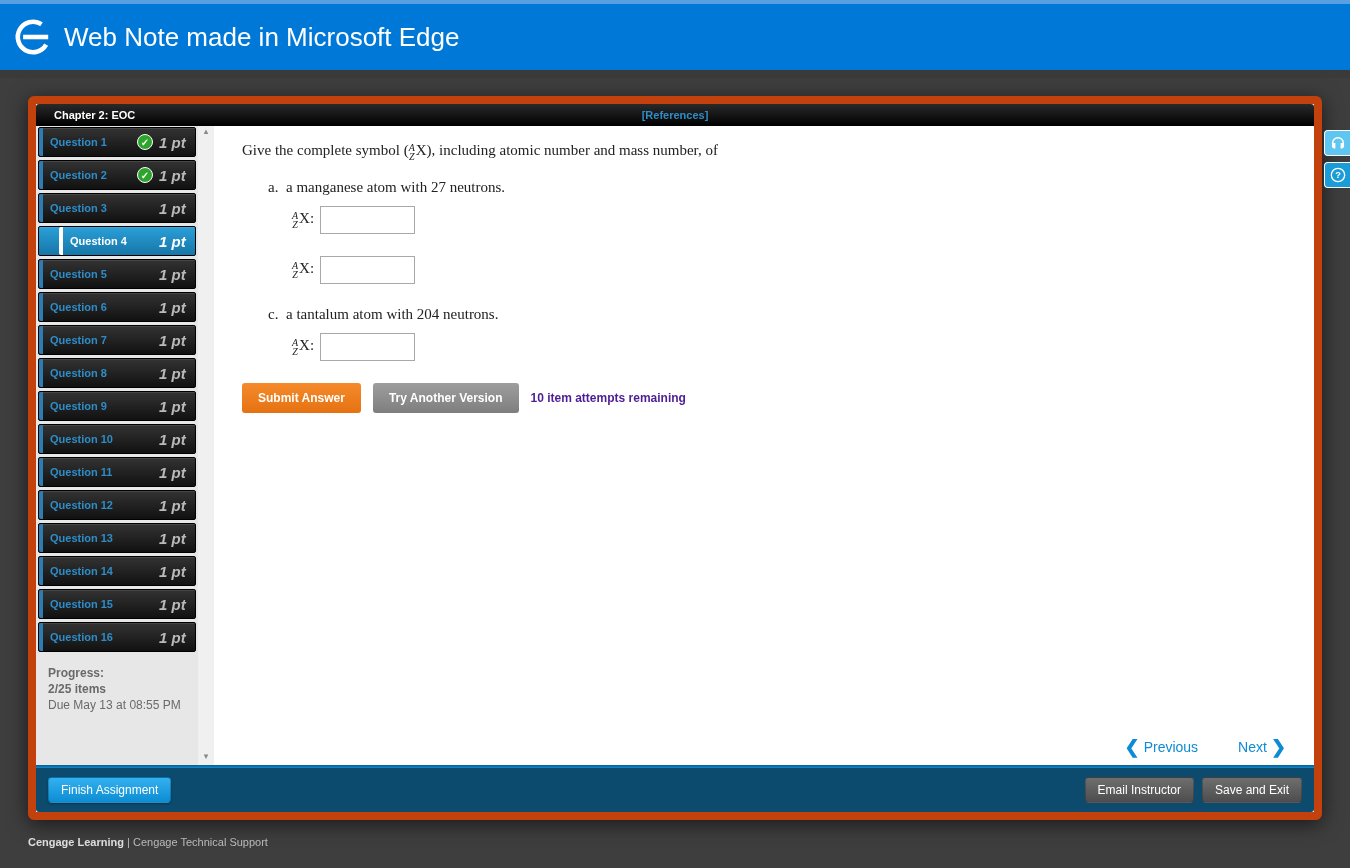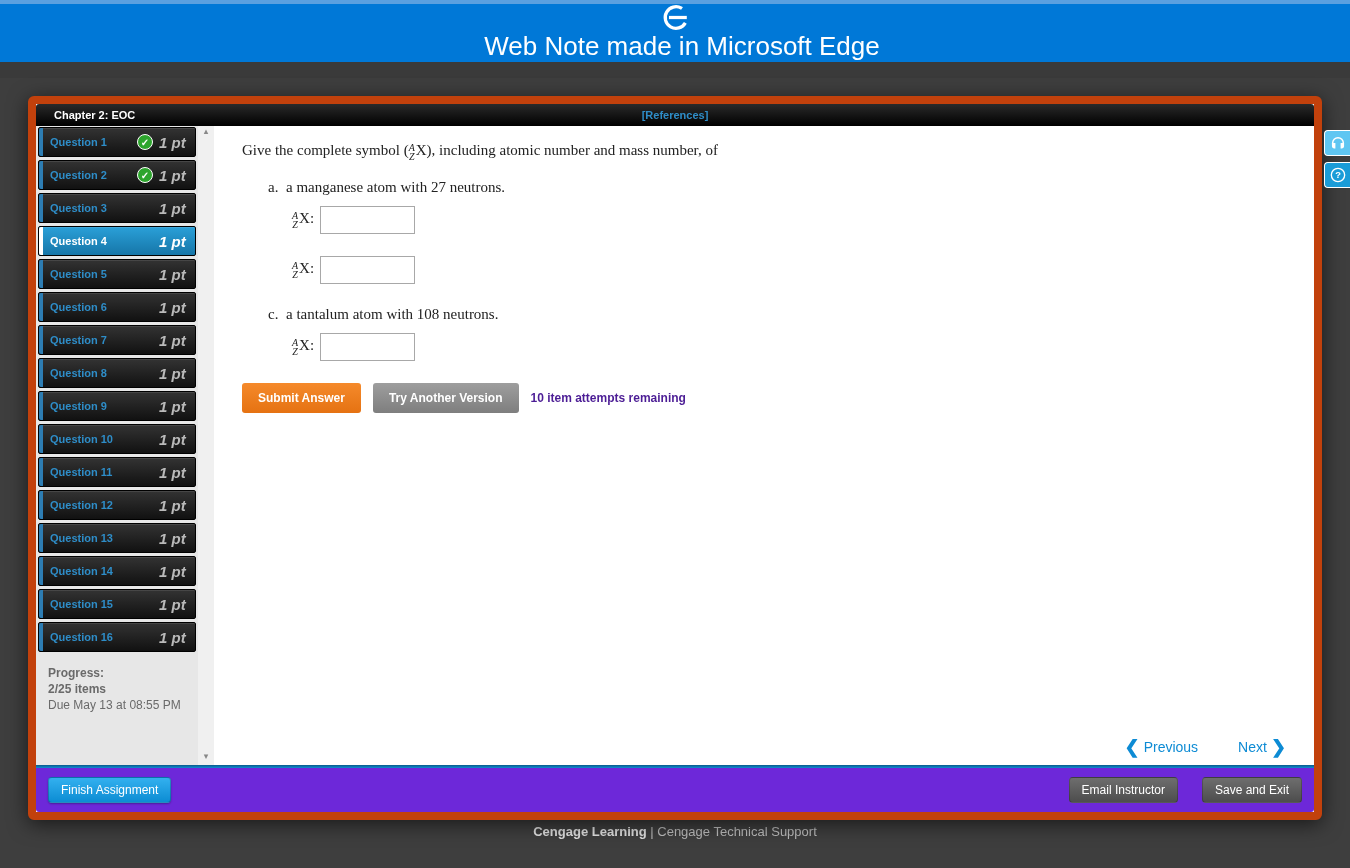"Web Note made in Microsoft" .edge-bar { flex-direction: column -> none; height: 62px -> 70px }
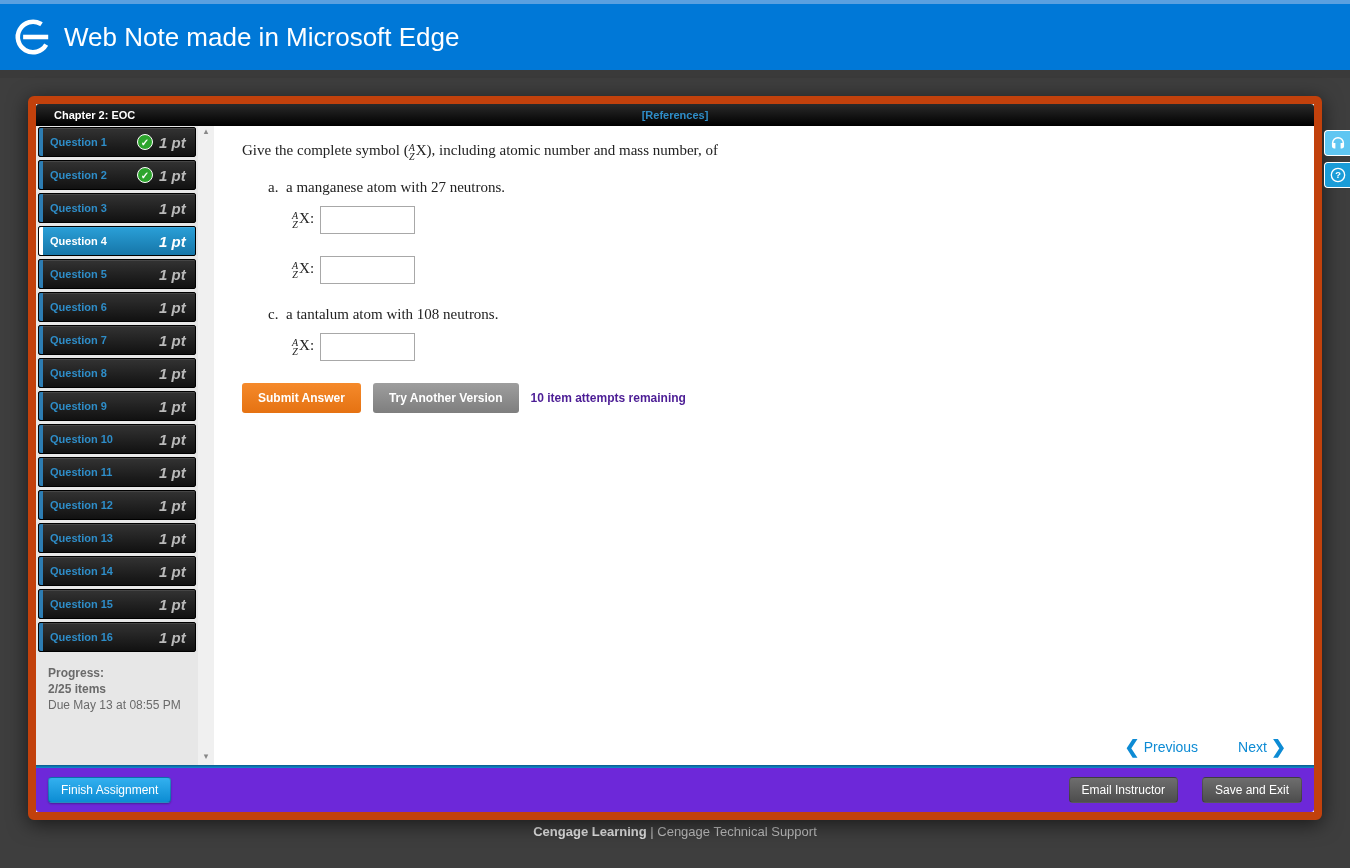"Question 4" .qitem.active { padding-left: none -> 20px }
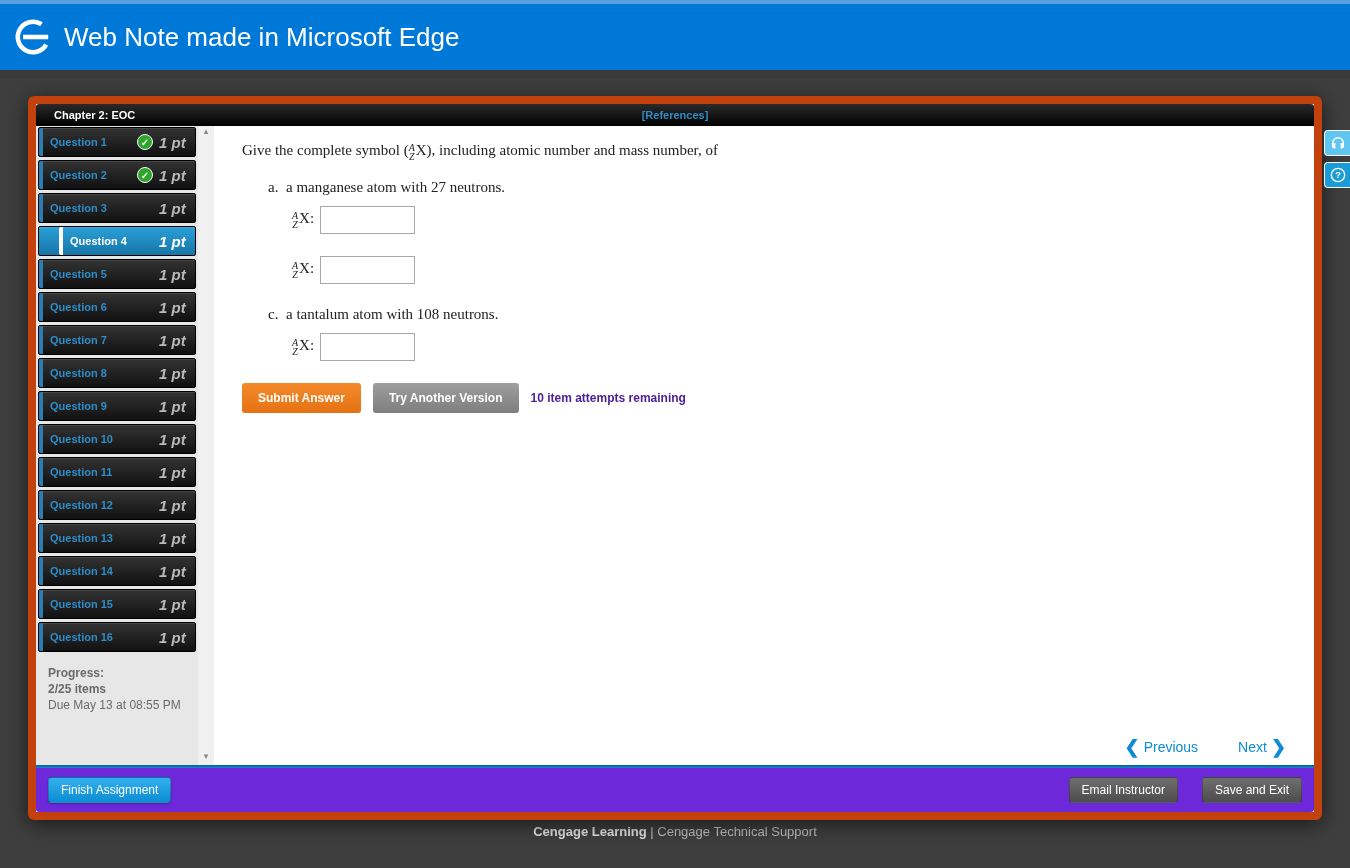"a tantalum atom with 108" span { text: 108 -> 204 }
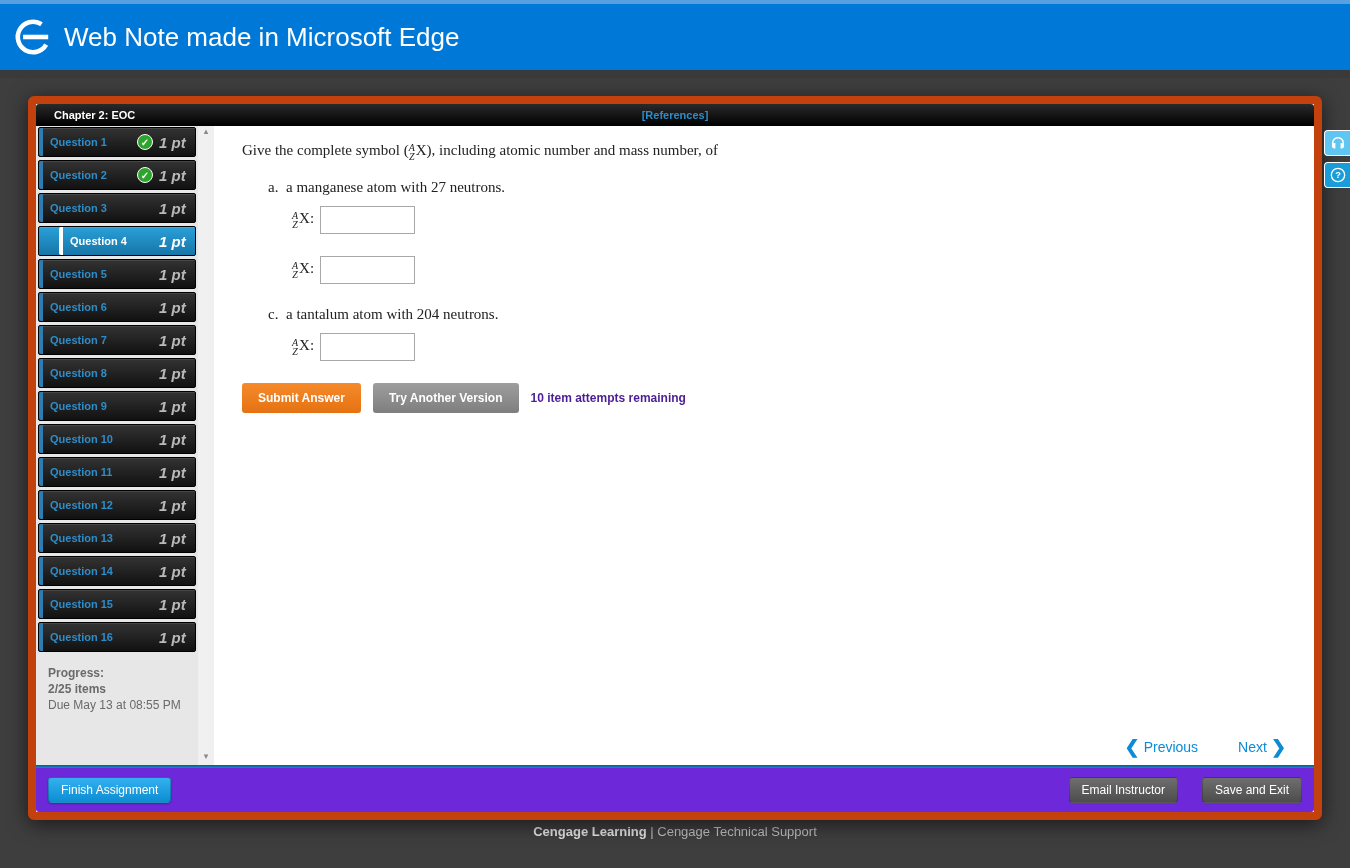"Finish Assignment" .footer-bar { background: #6d28d9 -> #0c4a6e; gap: 16px -> none }
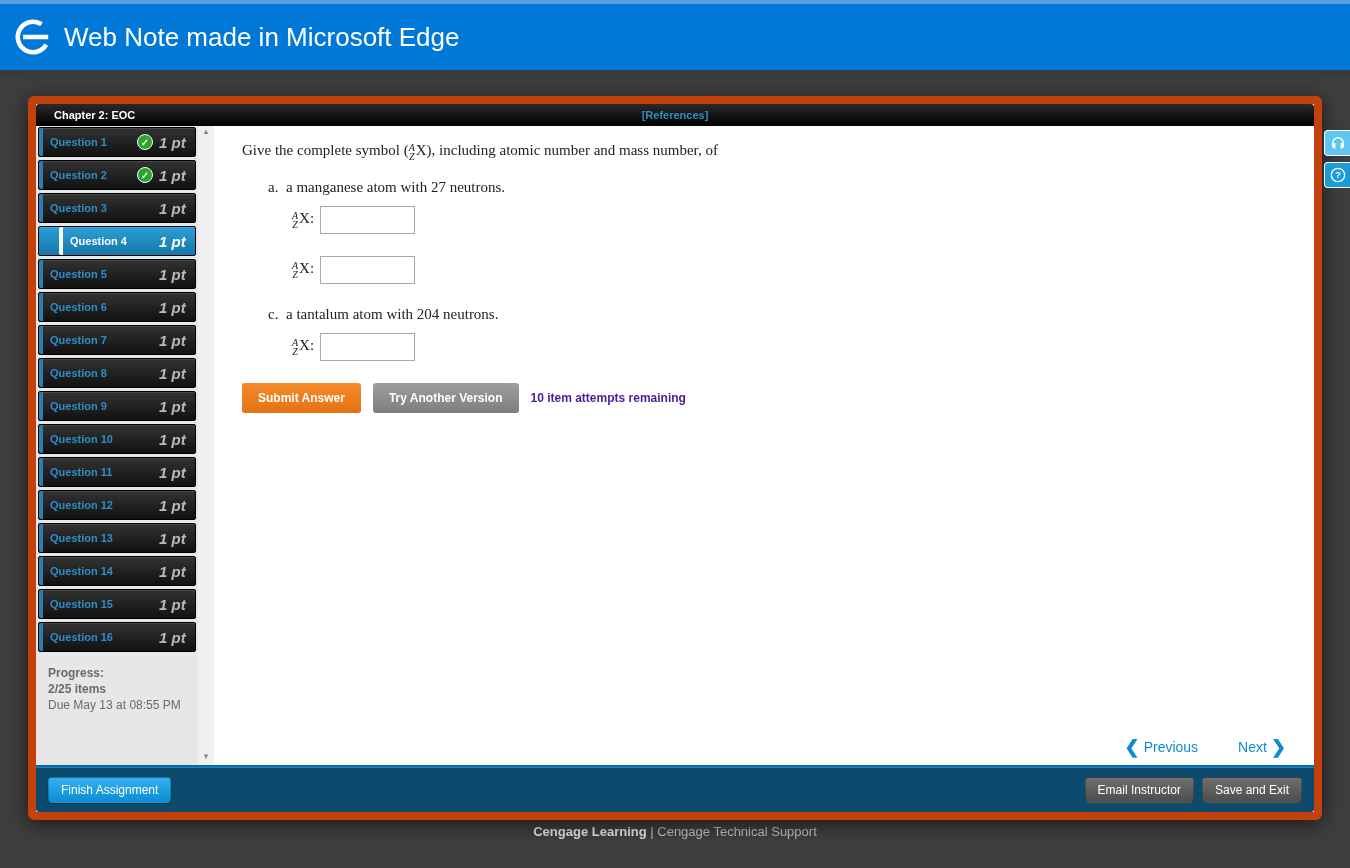"Cengage Learning | Cengage Technical" .cengage-foot { font-size: 13px -> 11px; padding-top: 4px -> 16px; text-align: center -> none }
